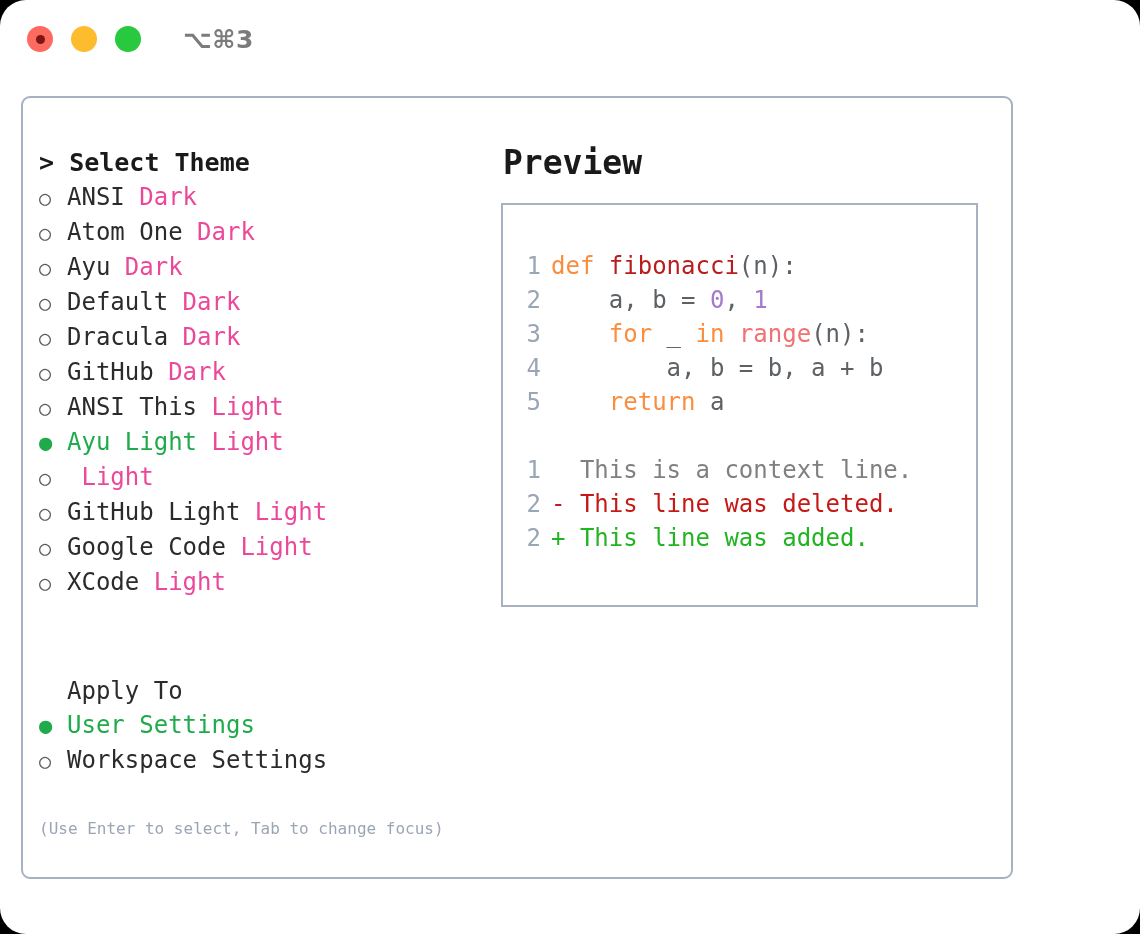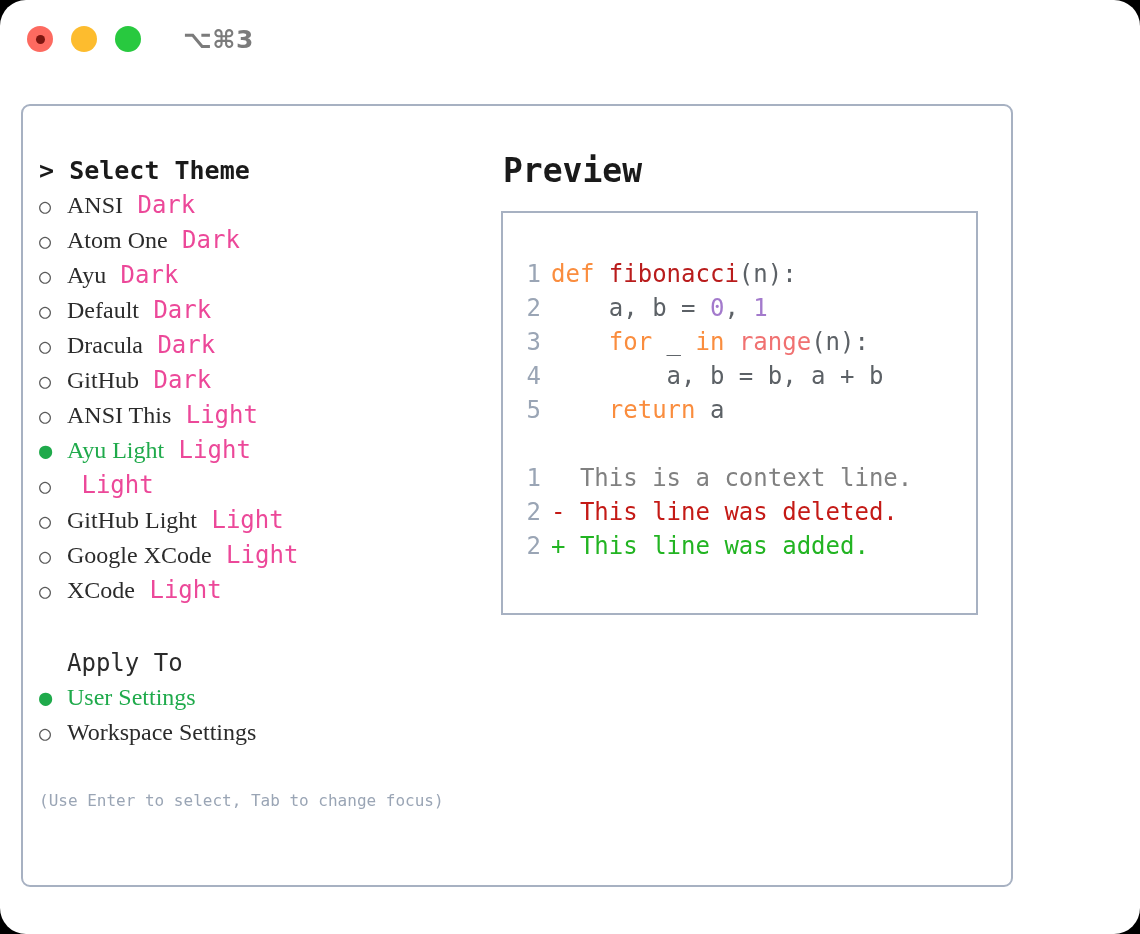"> Select Theme" .panel { top: 104px -> 96px }
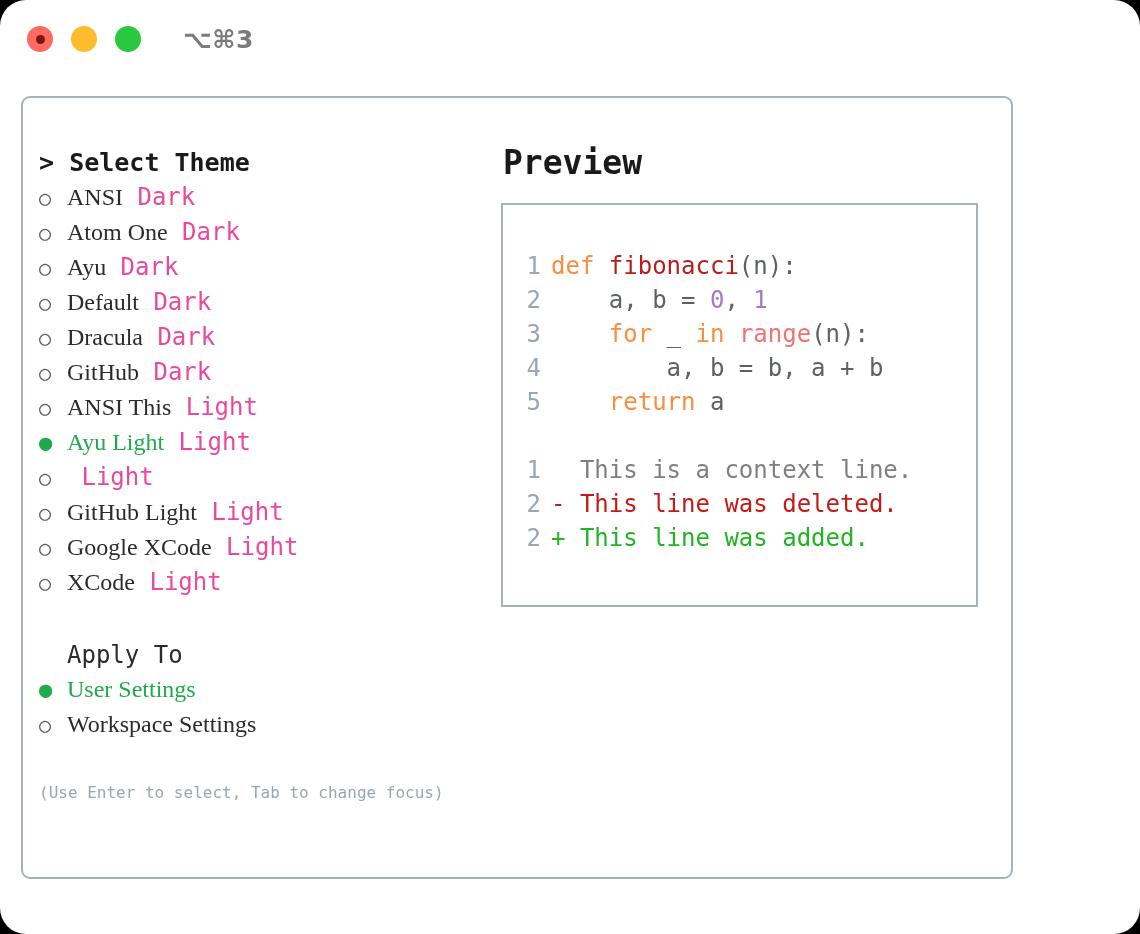"ANSI" .label { font-family: Liberation Serif, serif -> none }
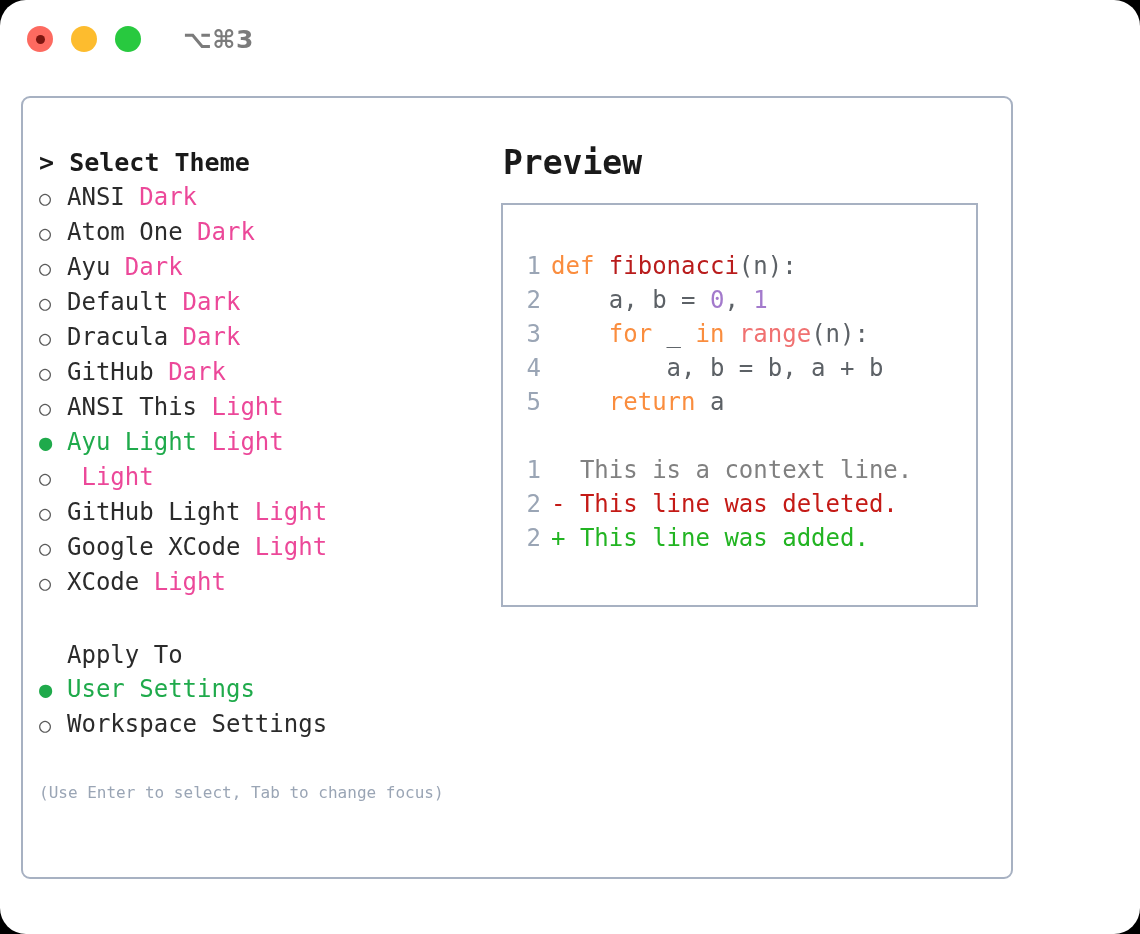"Google XCode" span.label { text: XCode -> Code }
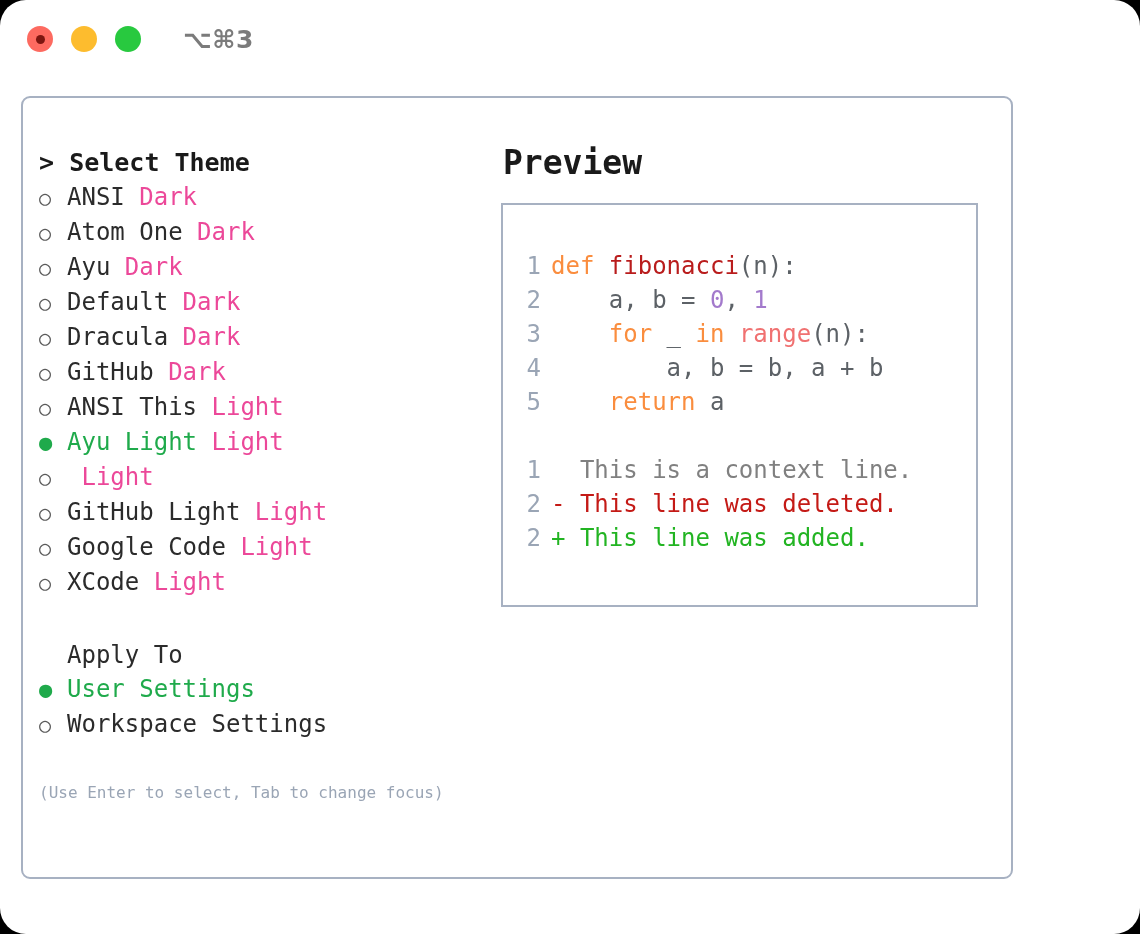"Apply To" .group-title { margin-top: none -> 36px }
